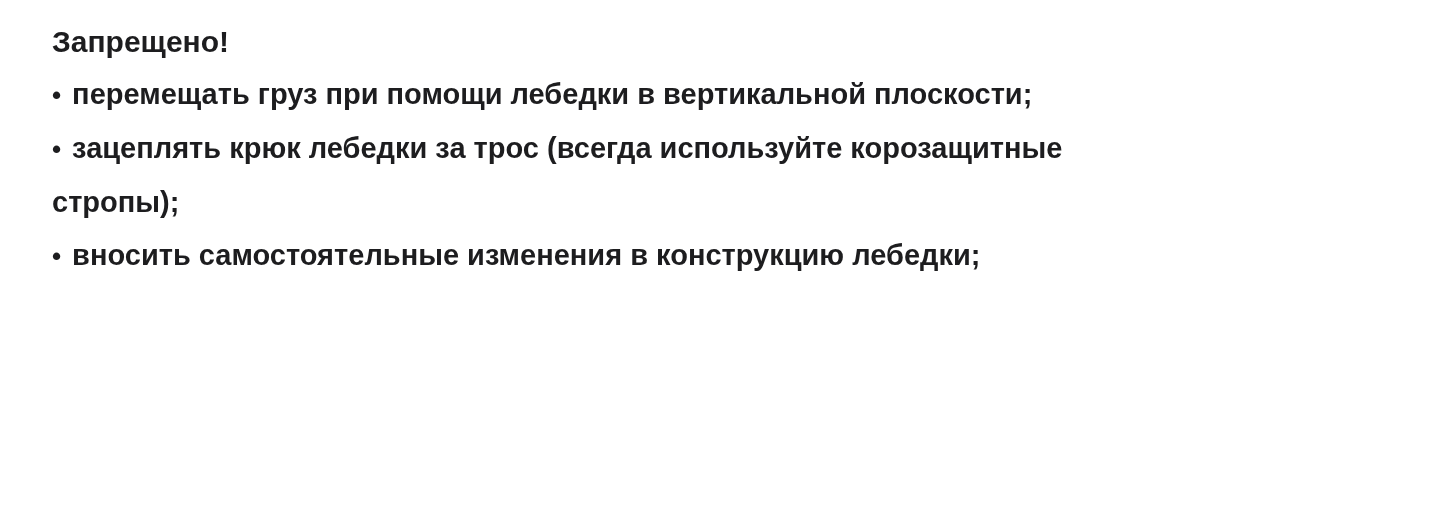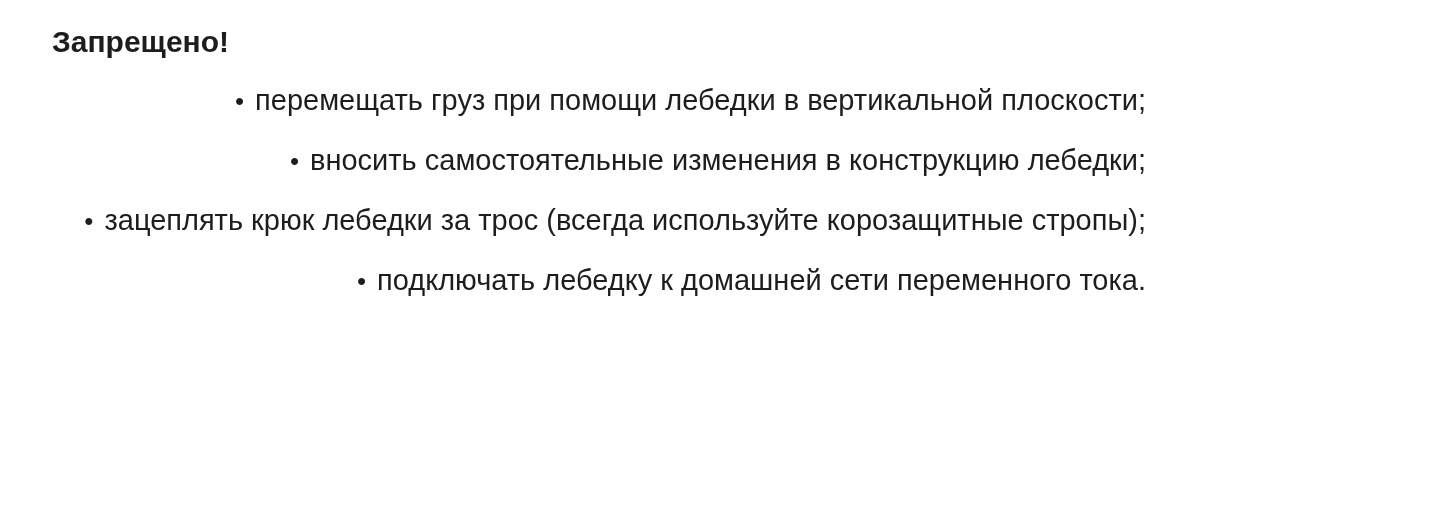"• перемещать груз при помощи" .item { font-weight: 400 -> 700; margin: 6px -> 0; text-align: right -> none }
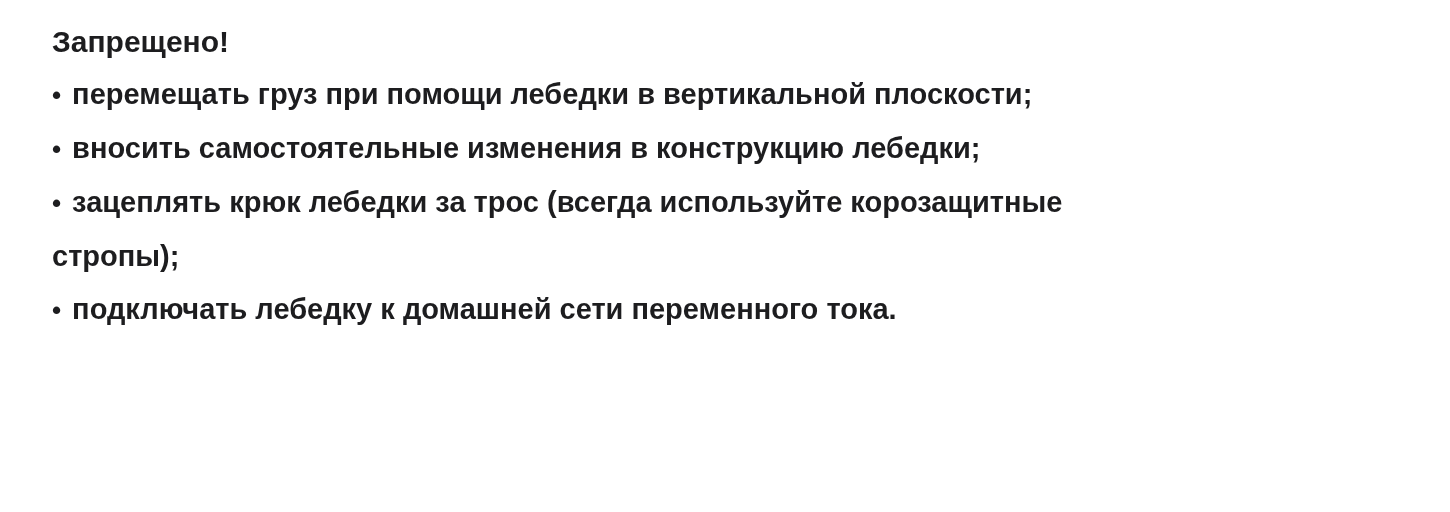"• вносить самостоятельные изменения в" div.item { order: before "• зацеплять крюк лебедки за" -> after "• зацеплять крюк лебедки за" }
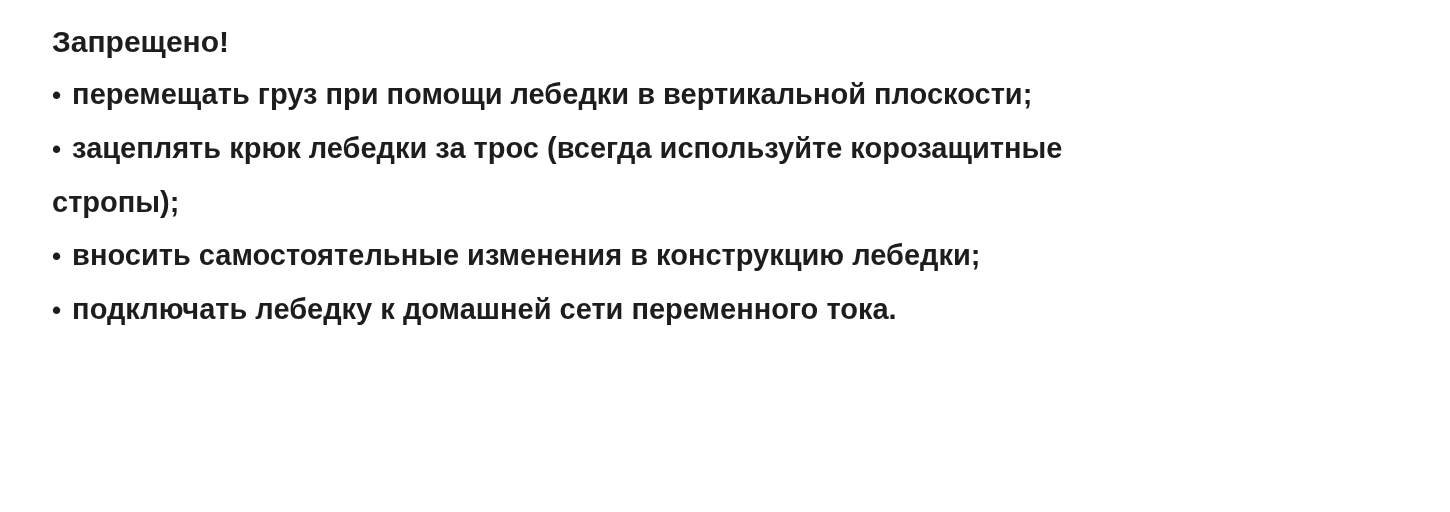"• подключать лебедку к домашней" div.item { html: <div><span>•</span><span>подключать лебедку к домашней сети переменного тока.</span></div> -> none }
